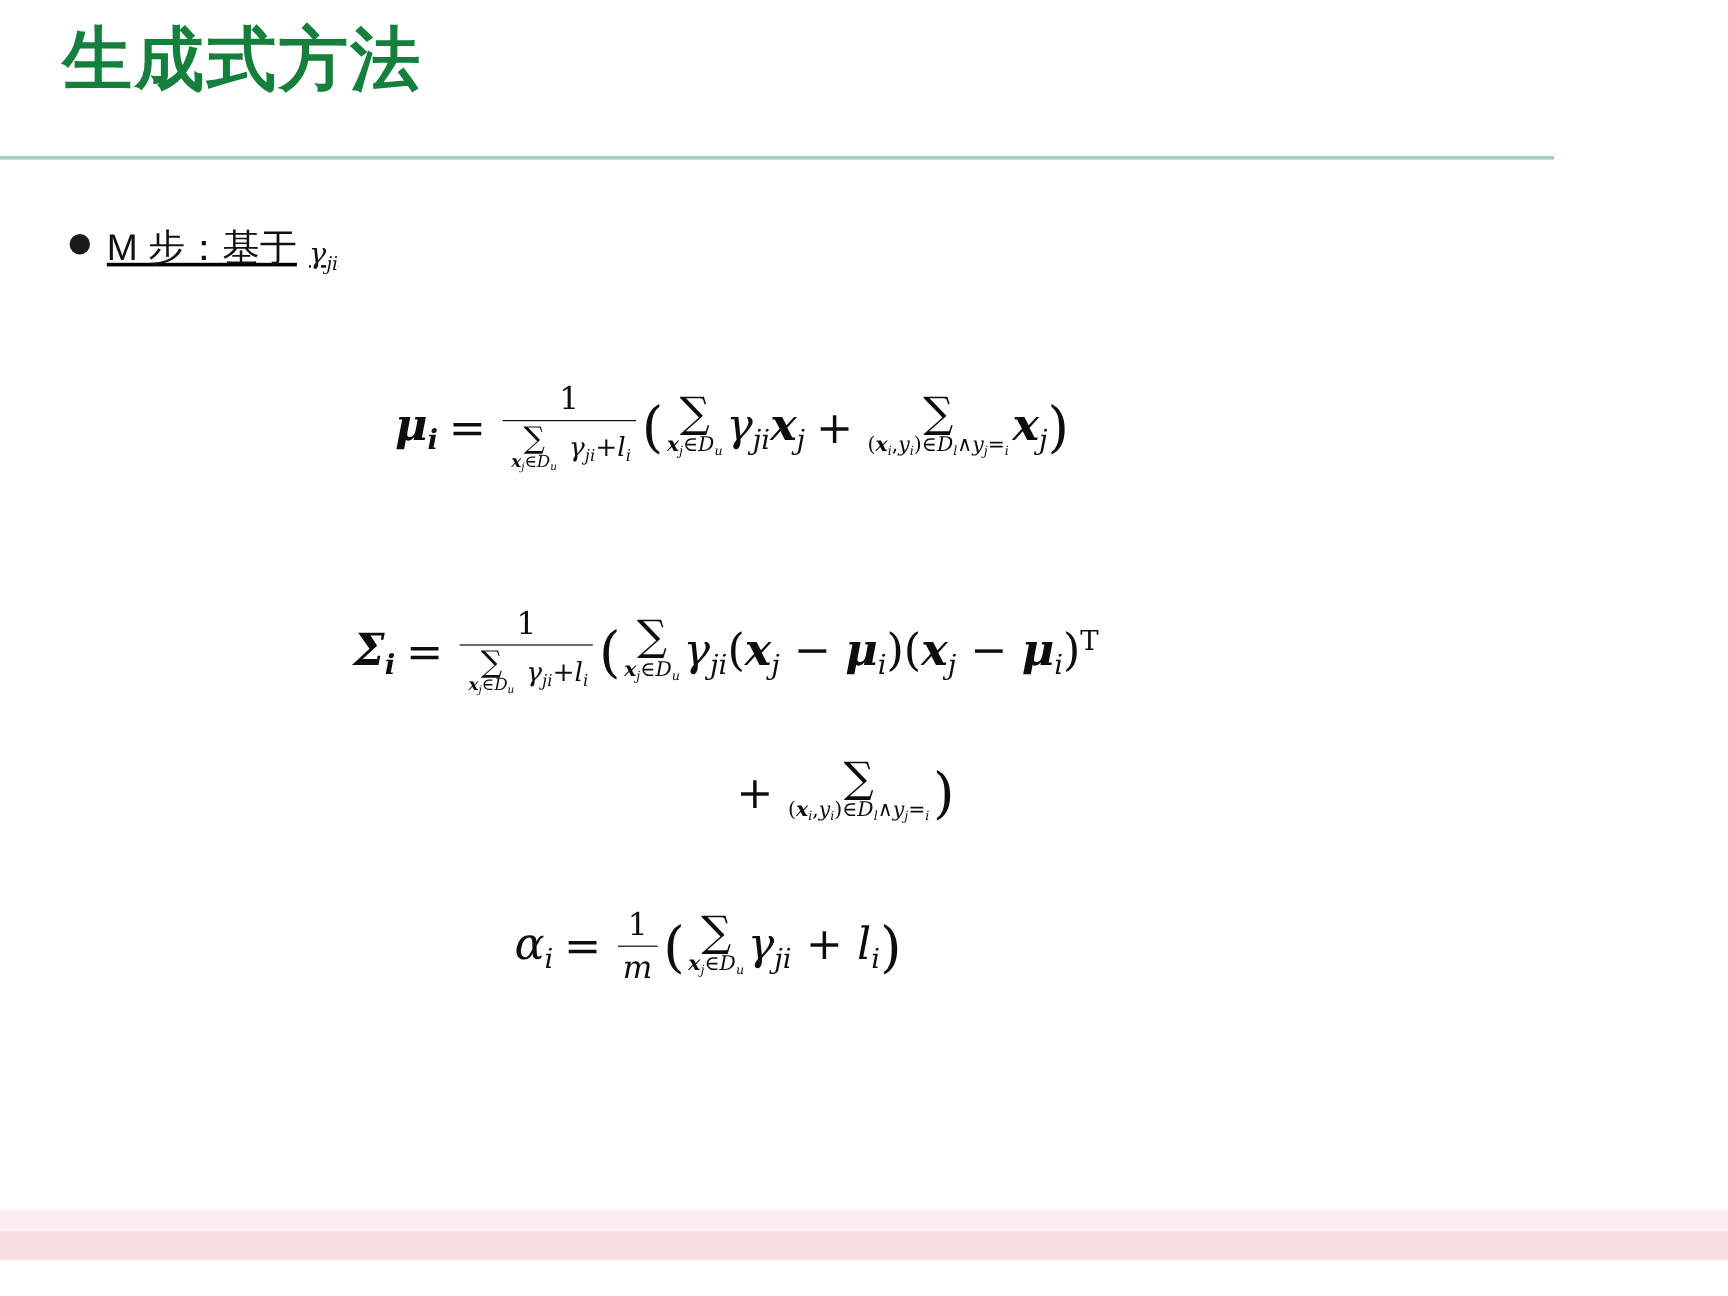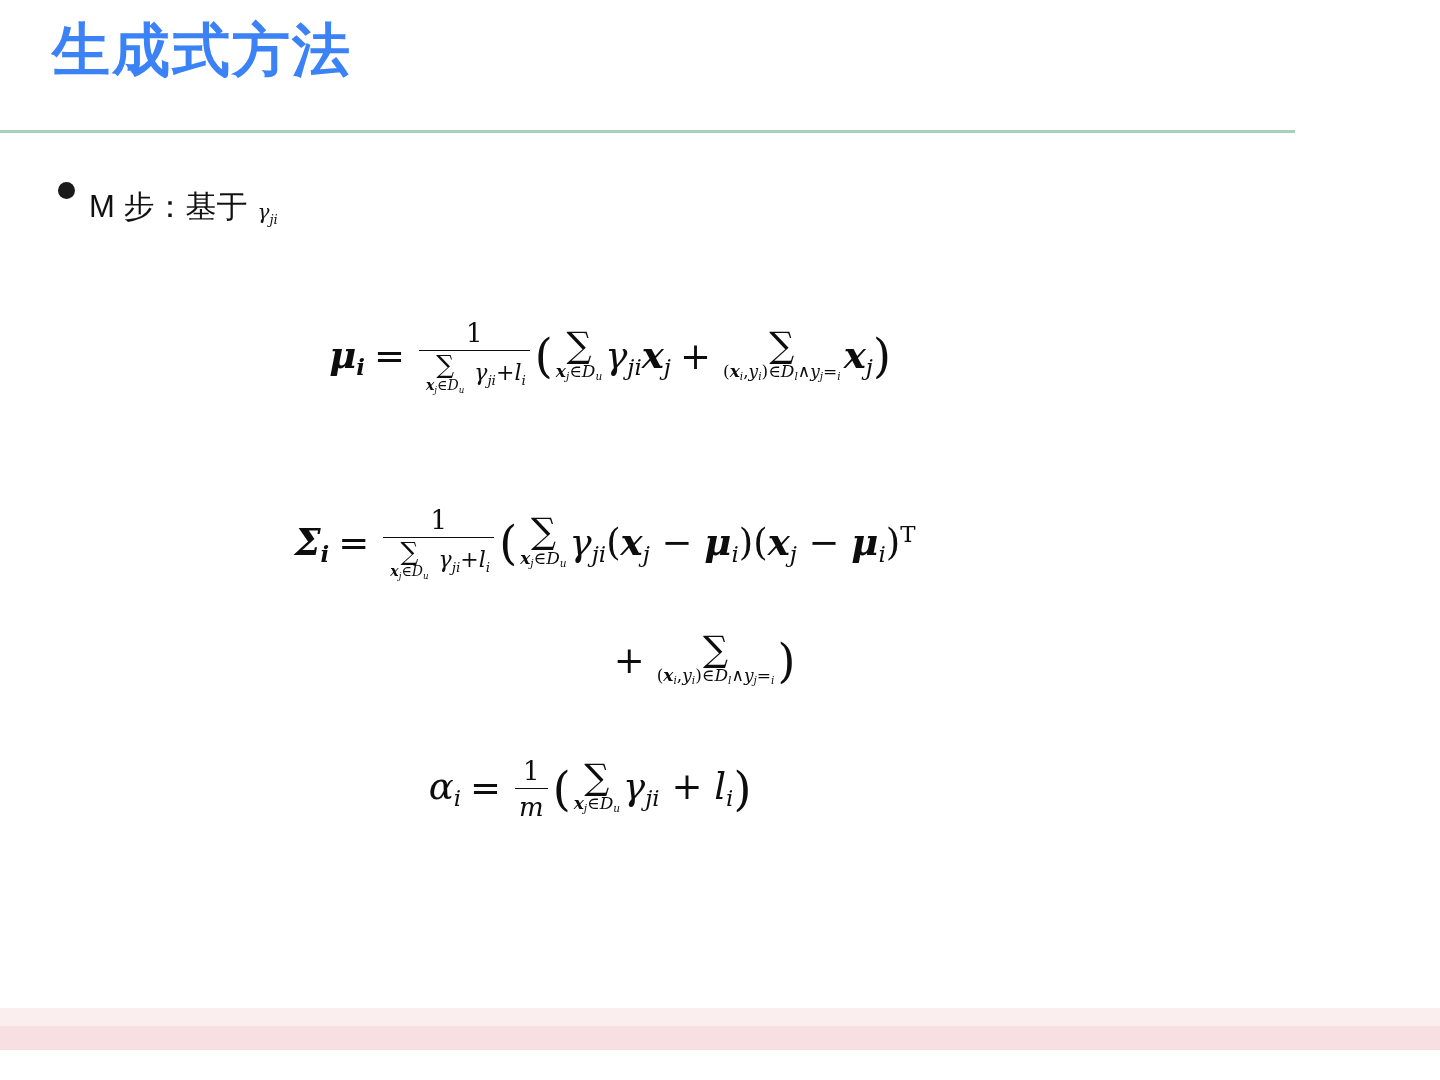"生成式方法" .slide-title { color: #3b82f6 -> #15803d }
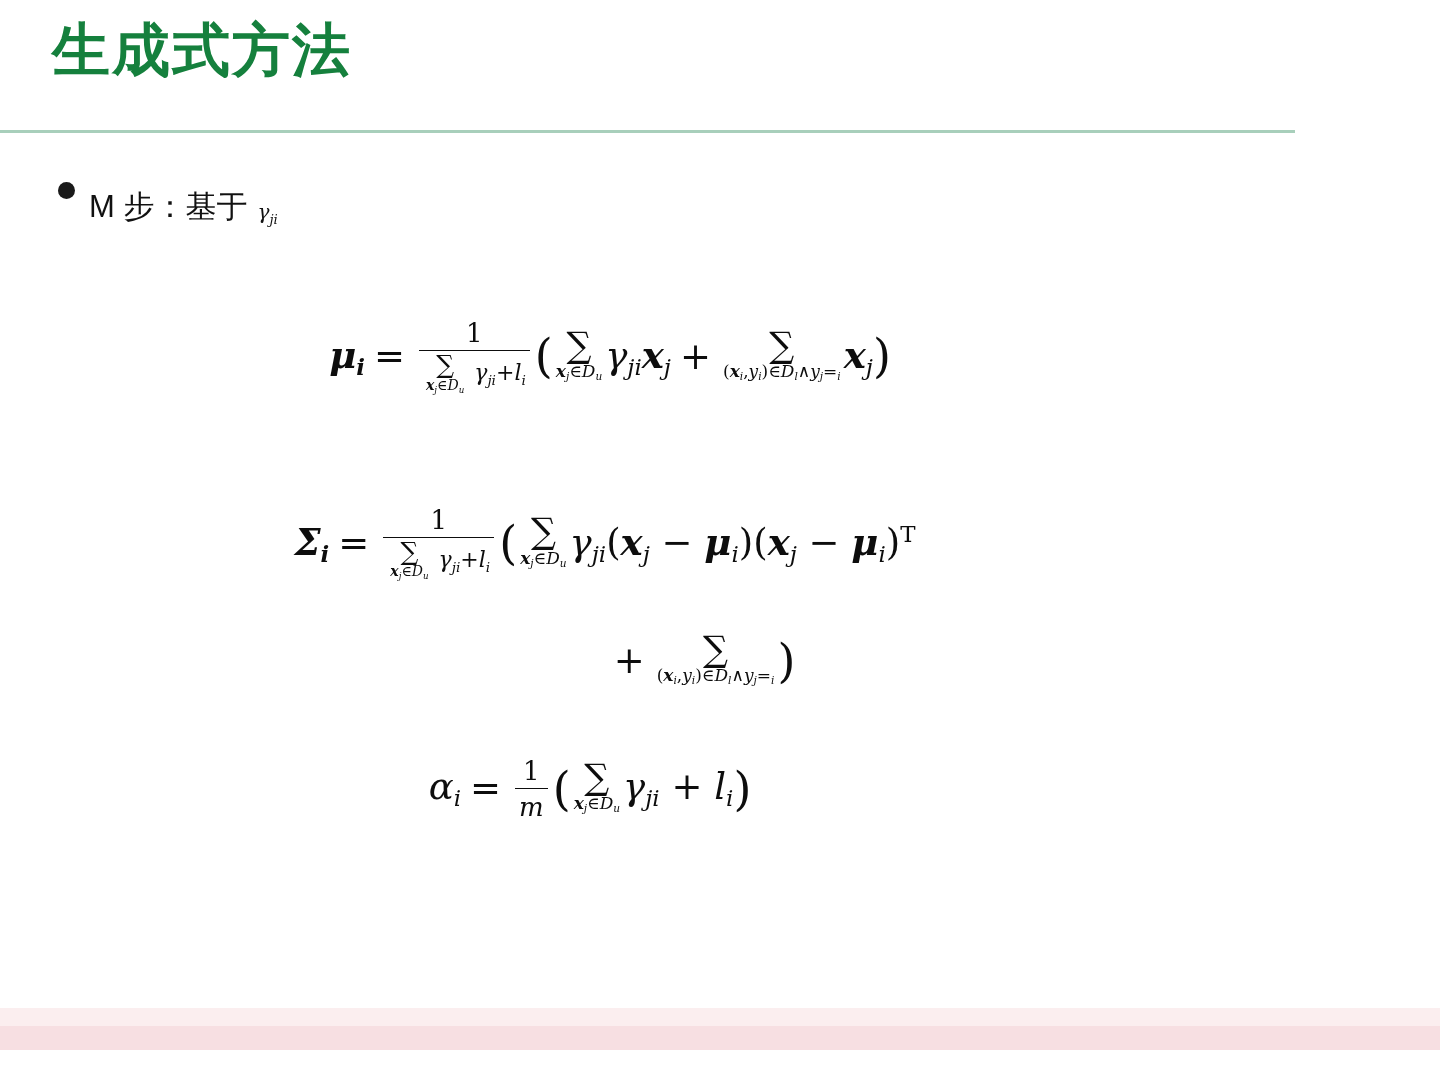"M 步：基于" .bullet-row { align-items: flex-start -> center; text-decoration: none -> underline }
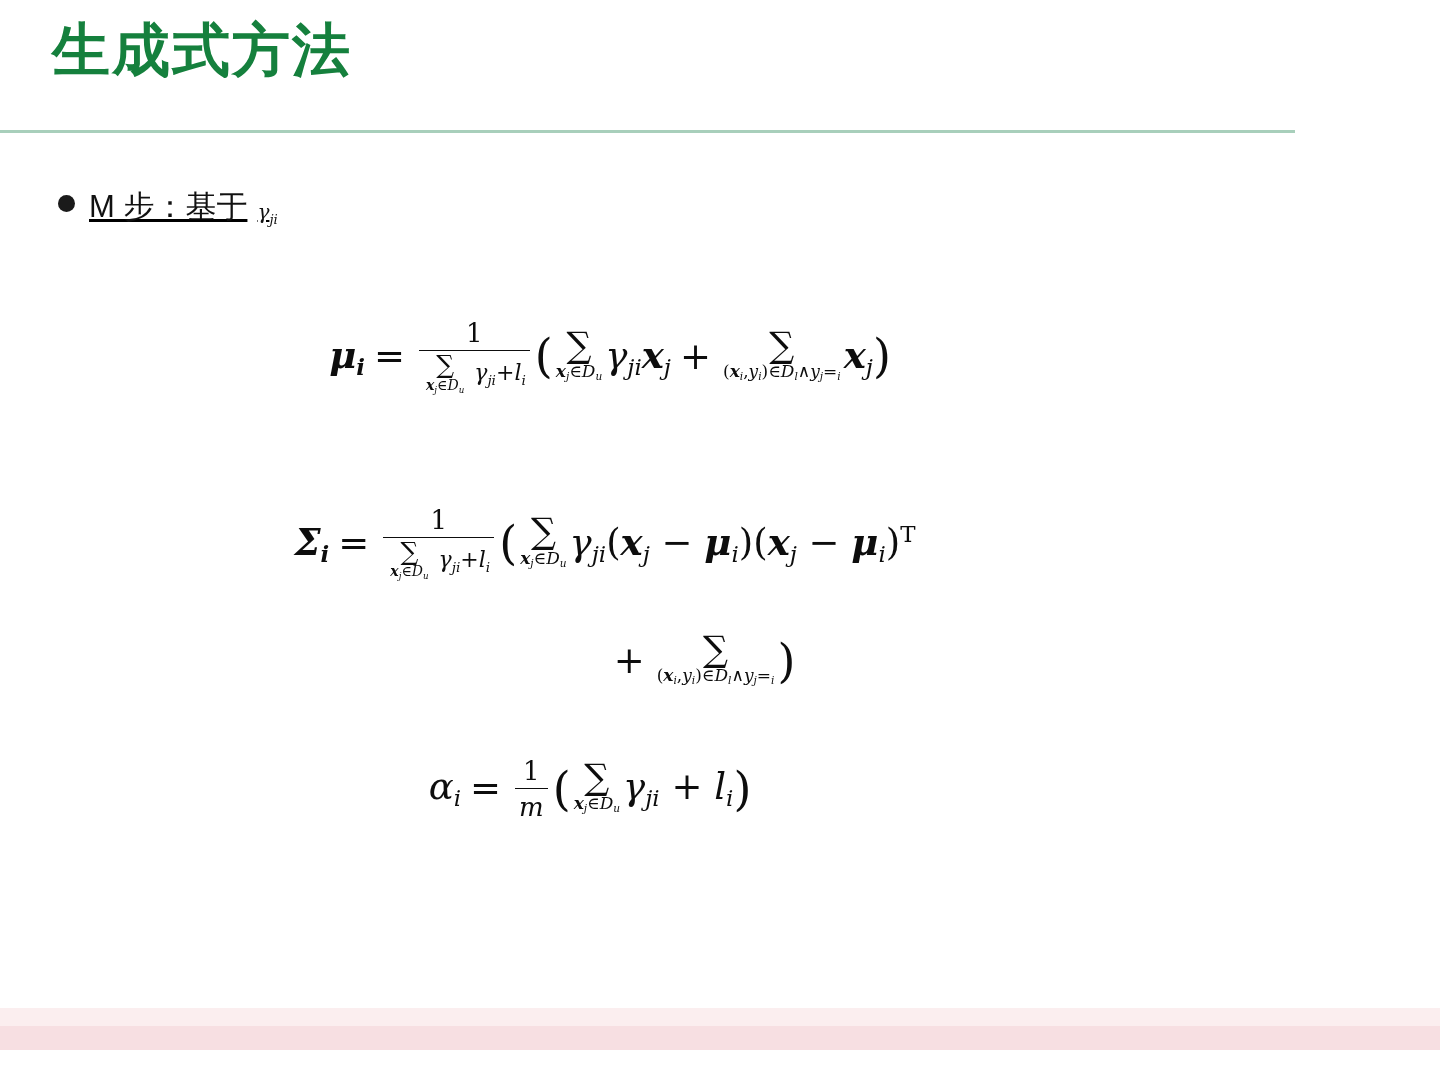"γji" .inline-math { font-size: 20px -> 24px }
